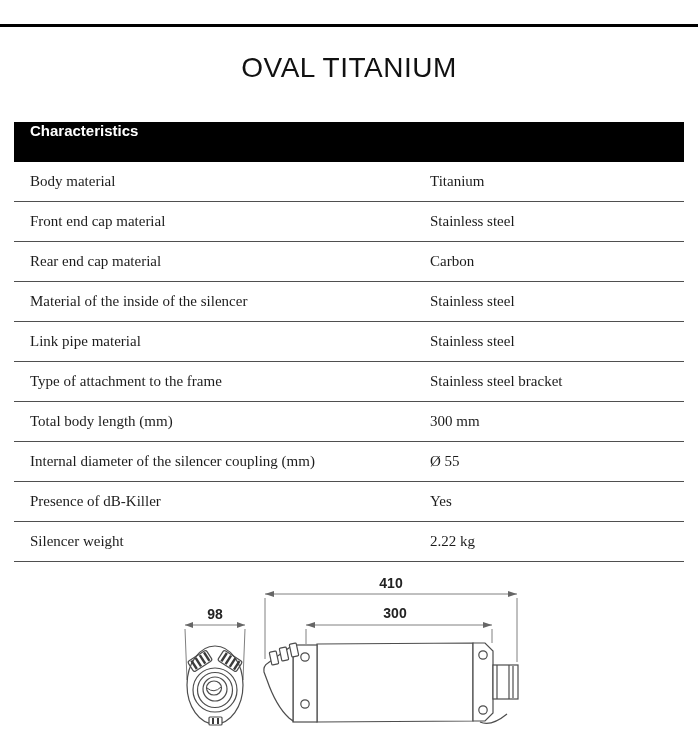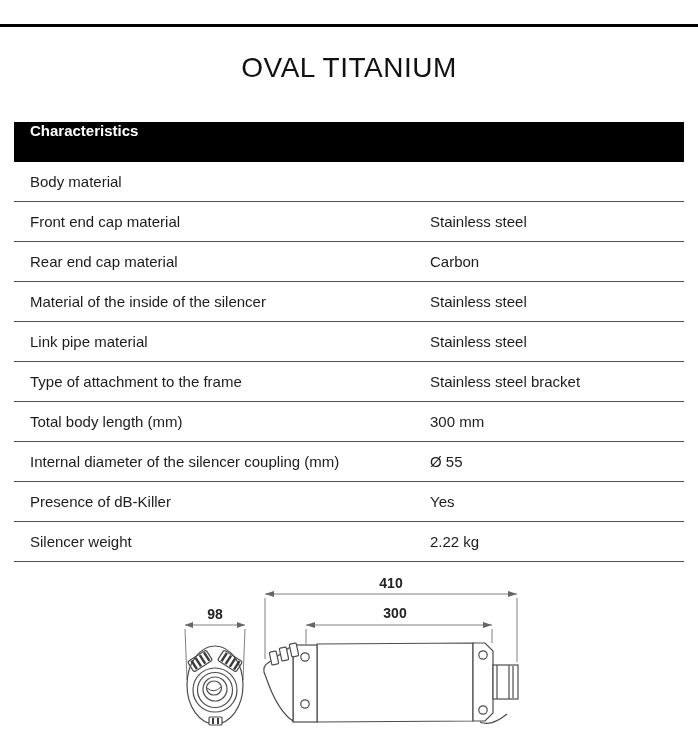"Body material" .row { font-family: none -> Liberation Serif, serif }
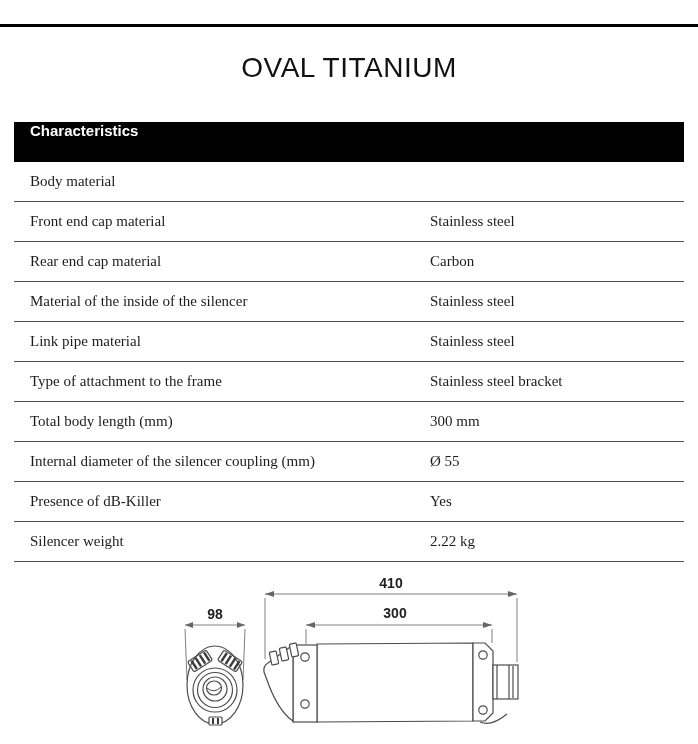"Titanium" div.row-value { html: none -> <div>Titanium</div> }
